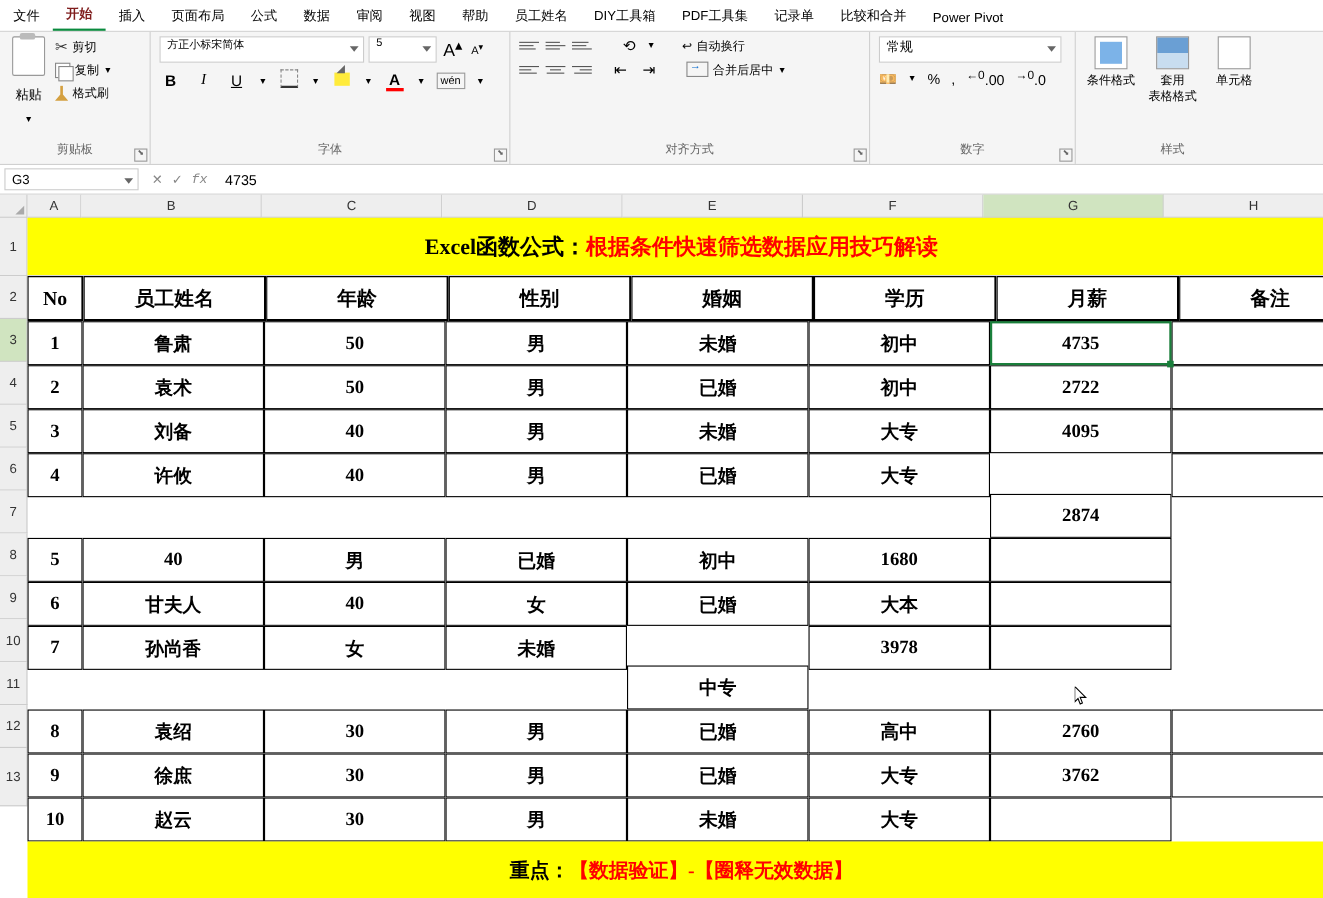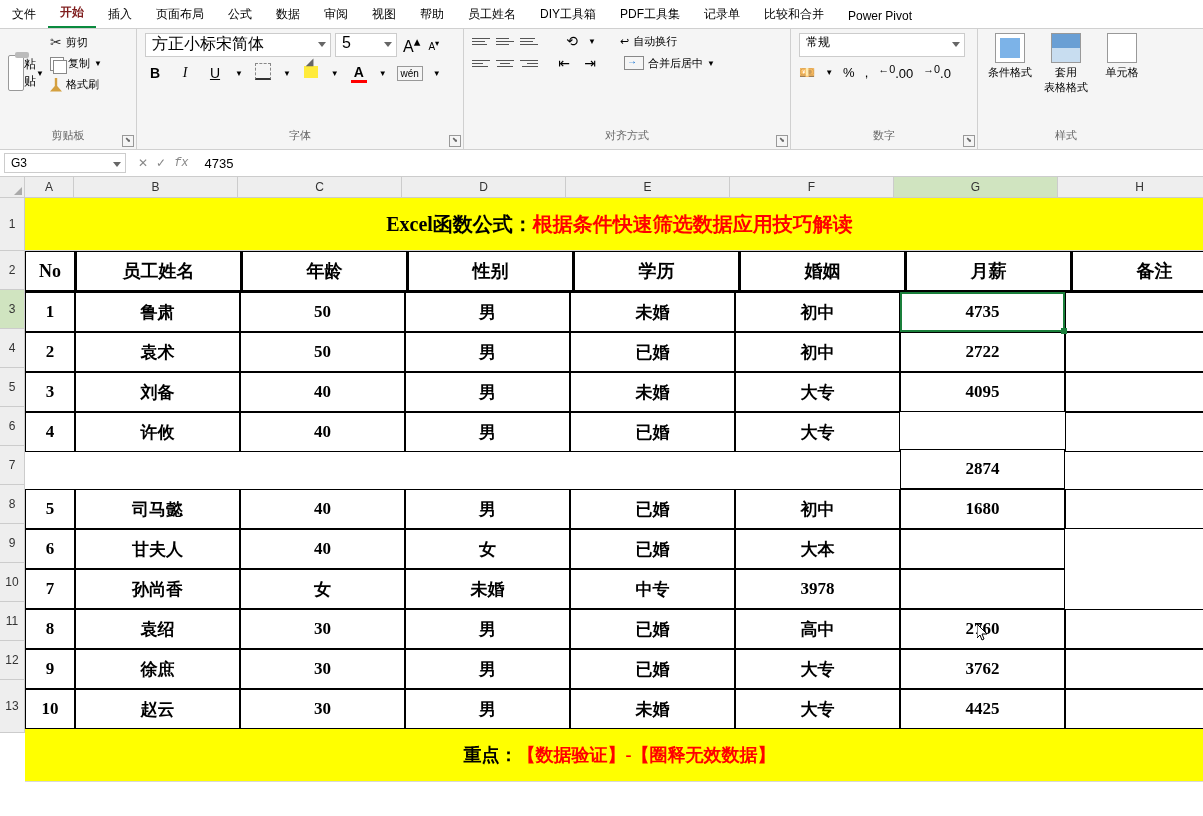"方正小标宋简体" .font-select { font-size: 16px -> 10px }
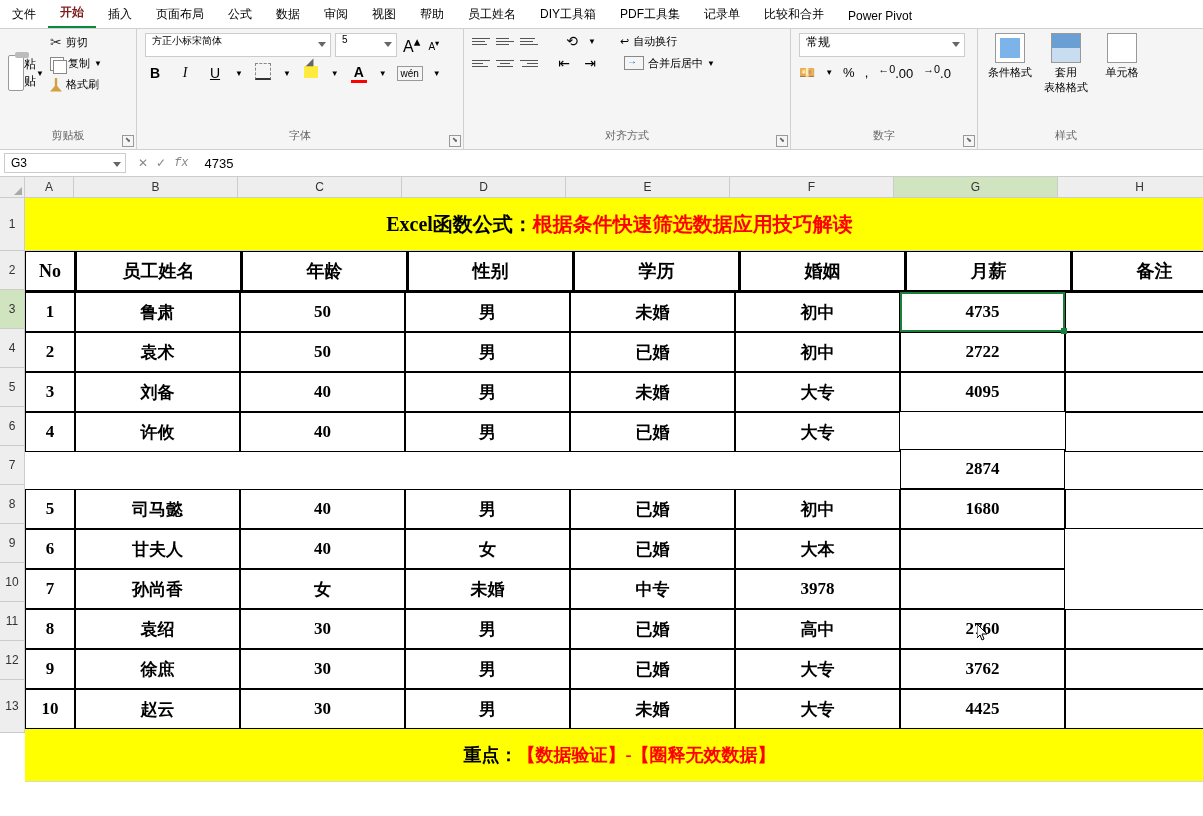"粘贴" .paste-big { flex-direction: none -> column; justify-content: flex-end -> space-between }
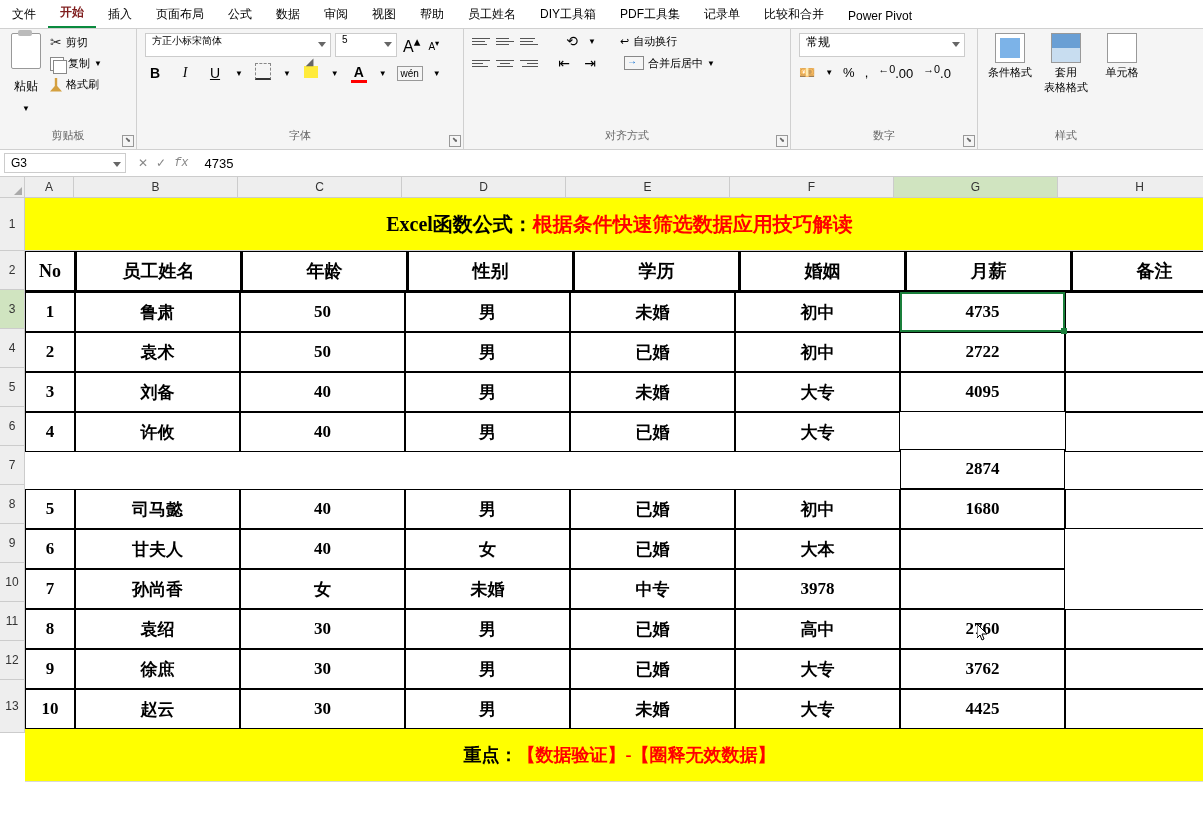"学历" div.cell { order: before "婚姻" -> after "婚姻" }
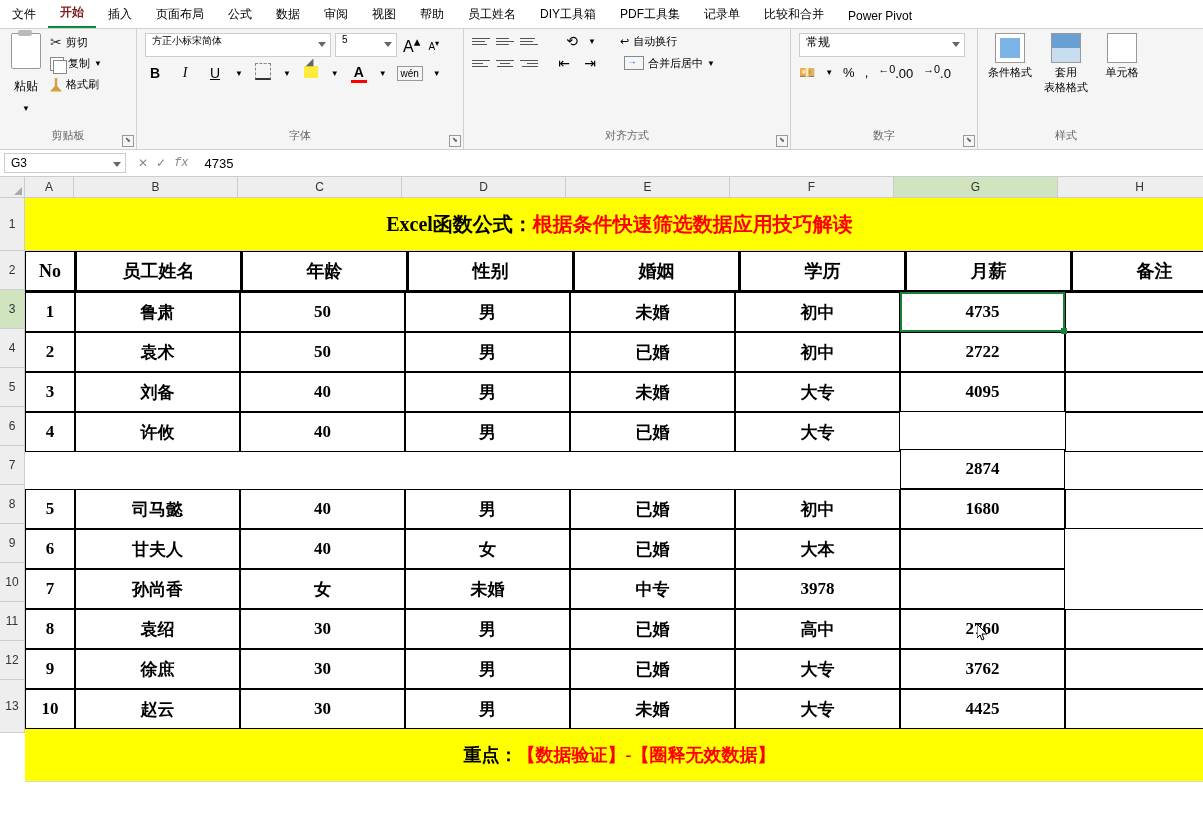"司马懿" div.cell { html: <div>司马懿</div> -> none }
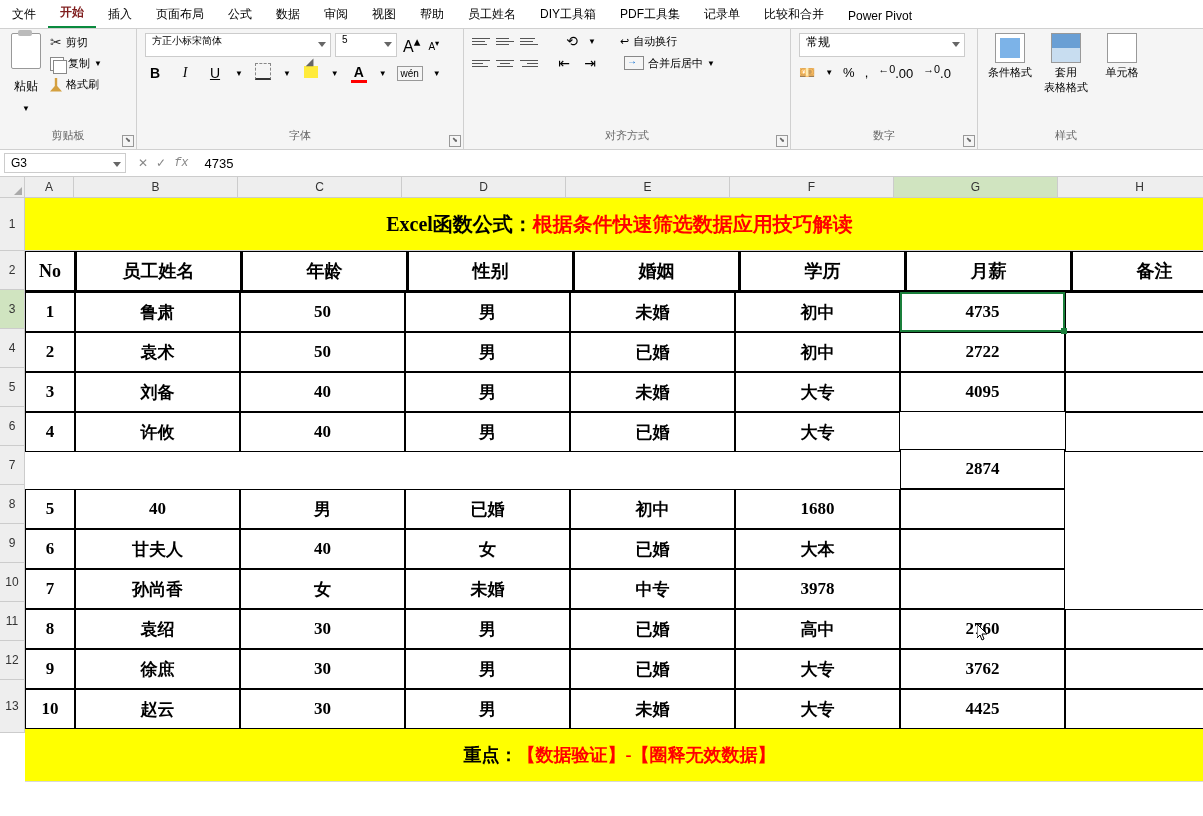"中专" div.cell { margin-top: none -> 36px }
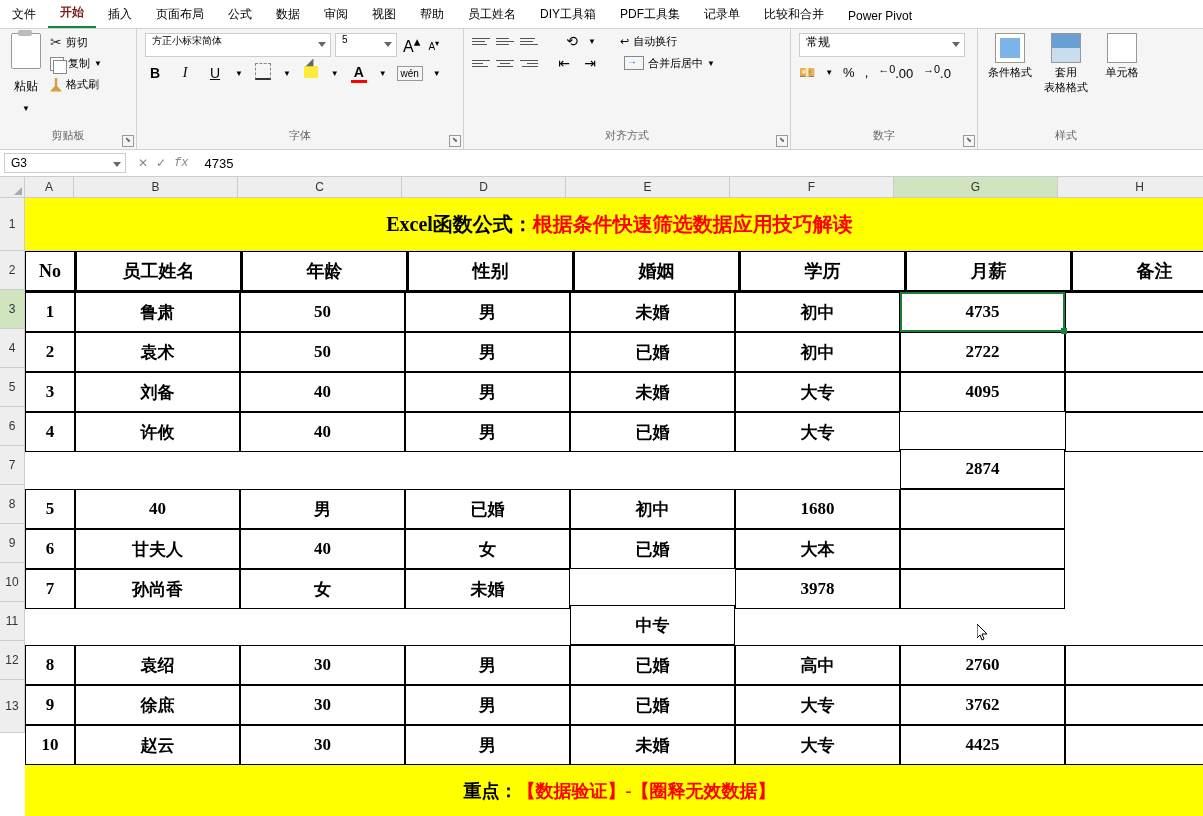"4425" div.cell { html: <div>4425</div> -> none }
